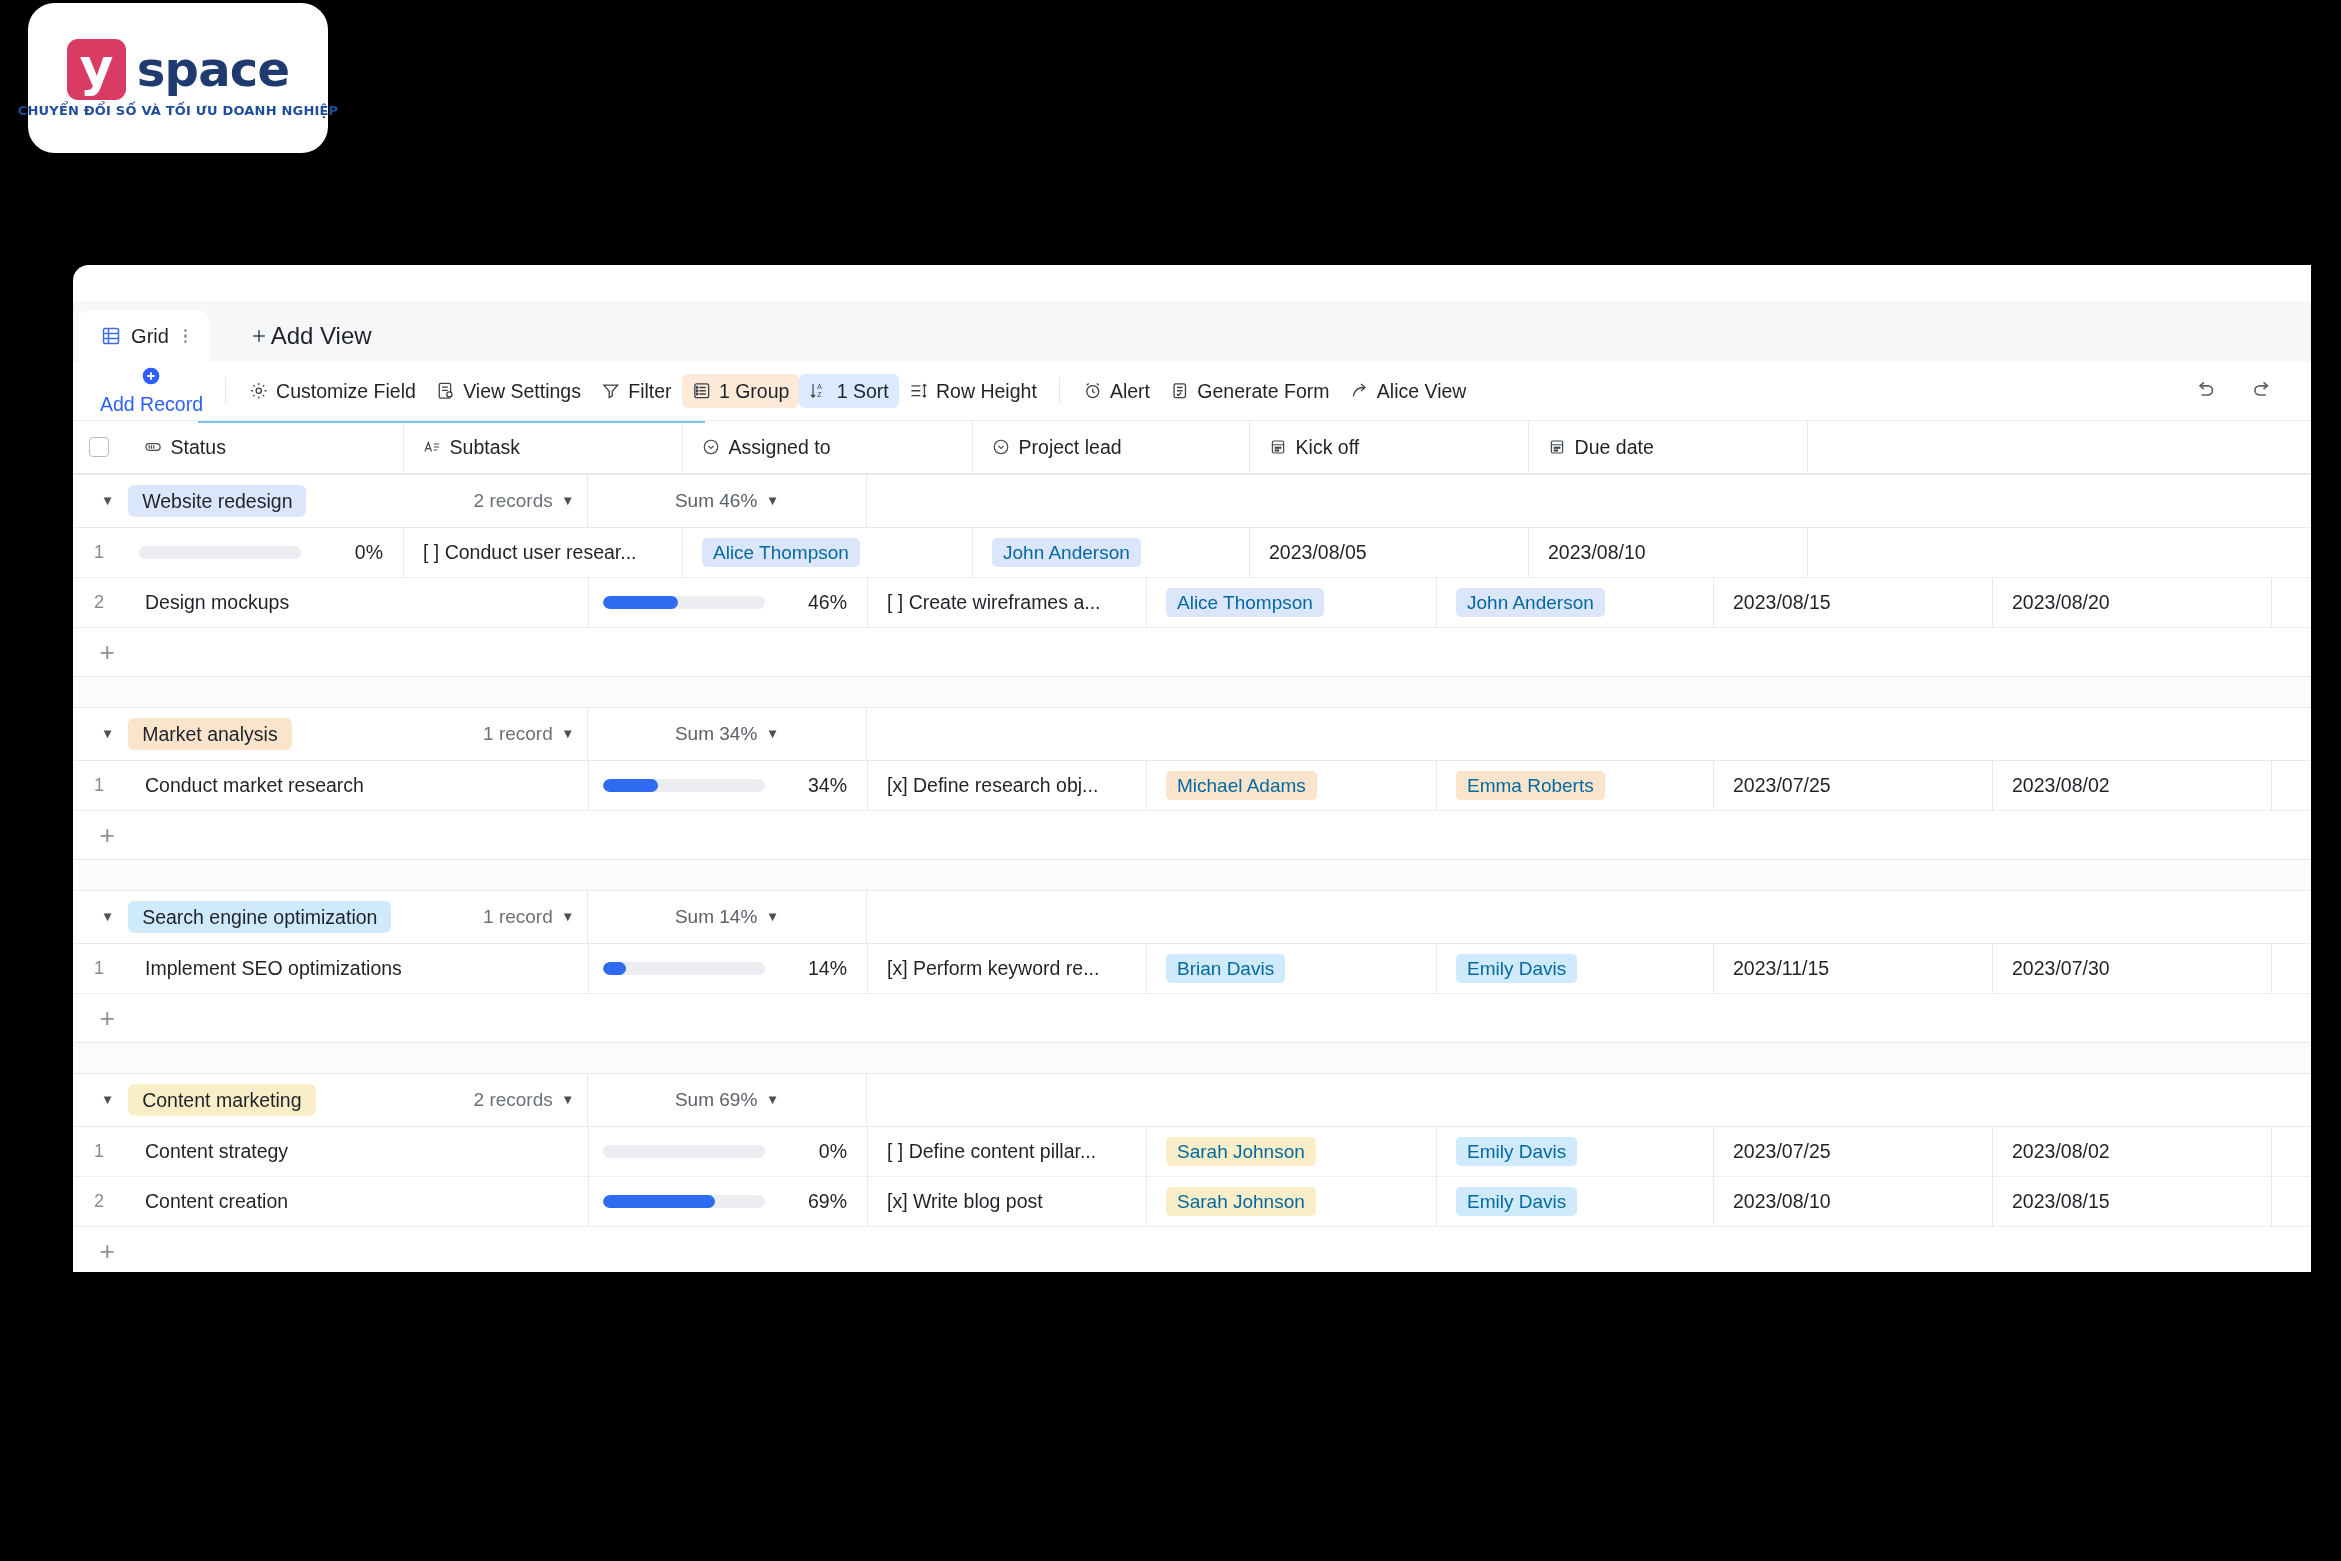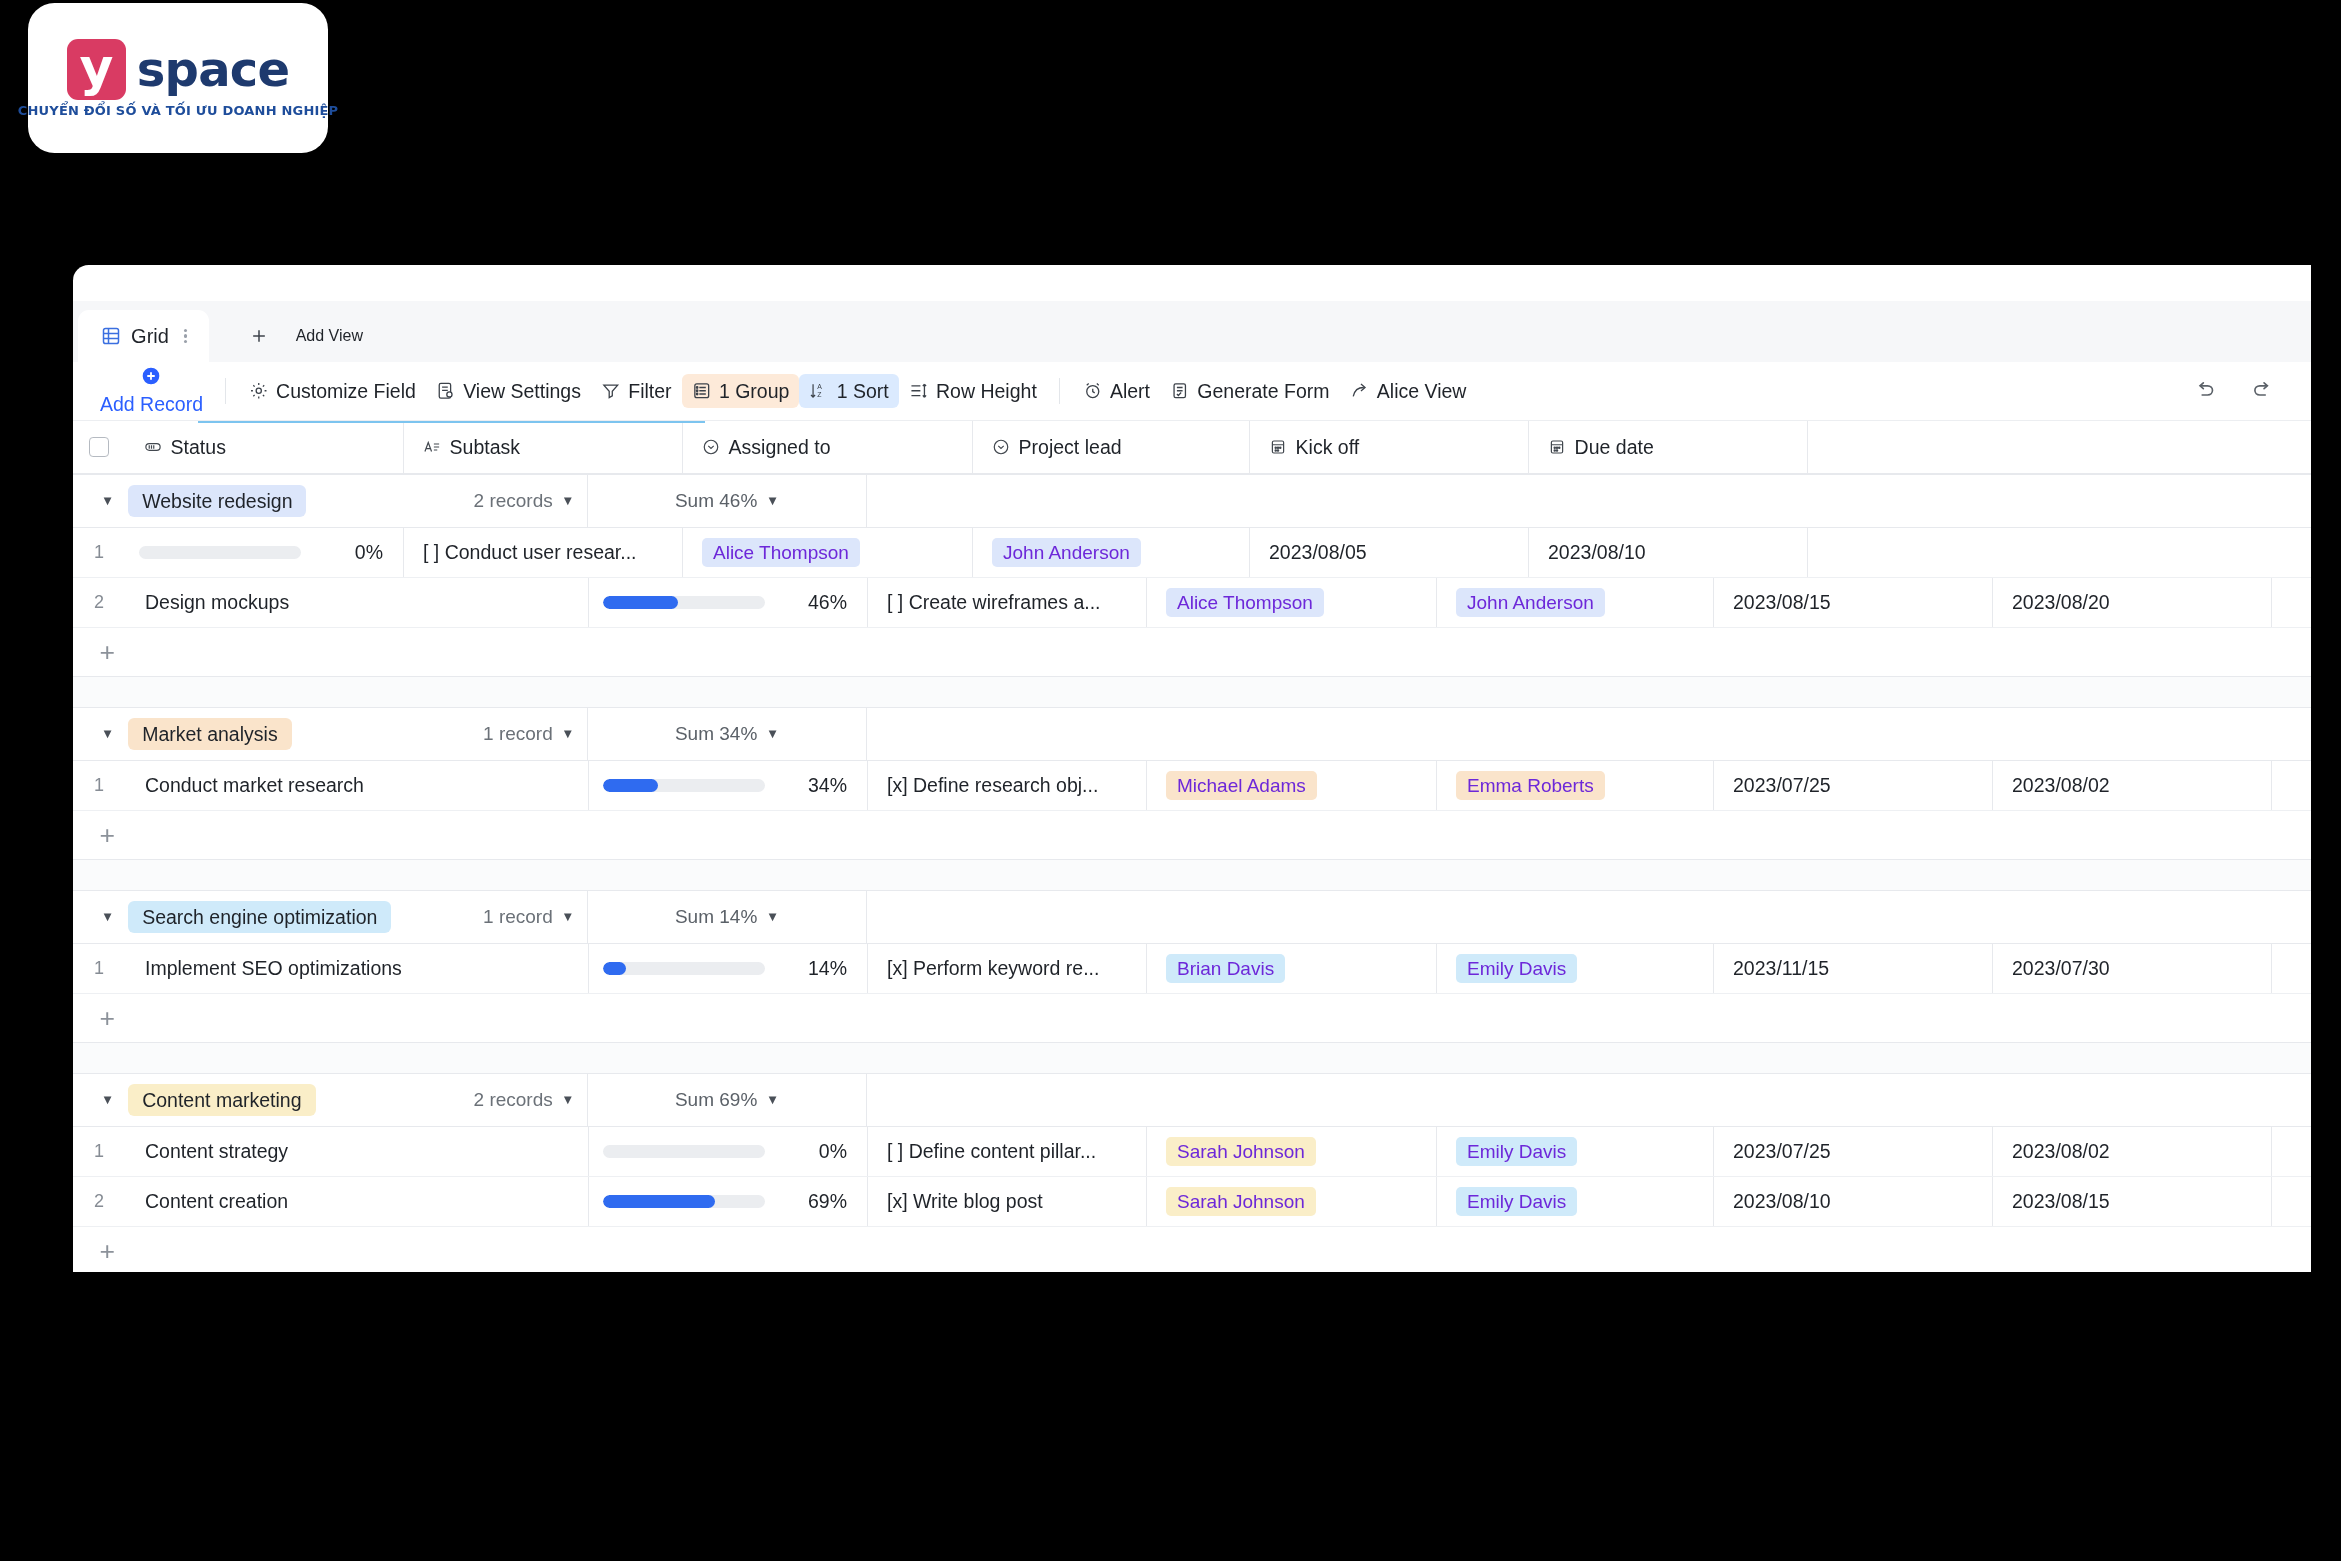"Add View" .addview-tab { font-size: 16px -> 24px; gap: 27px -> 2px }
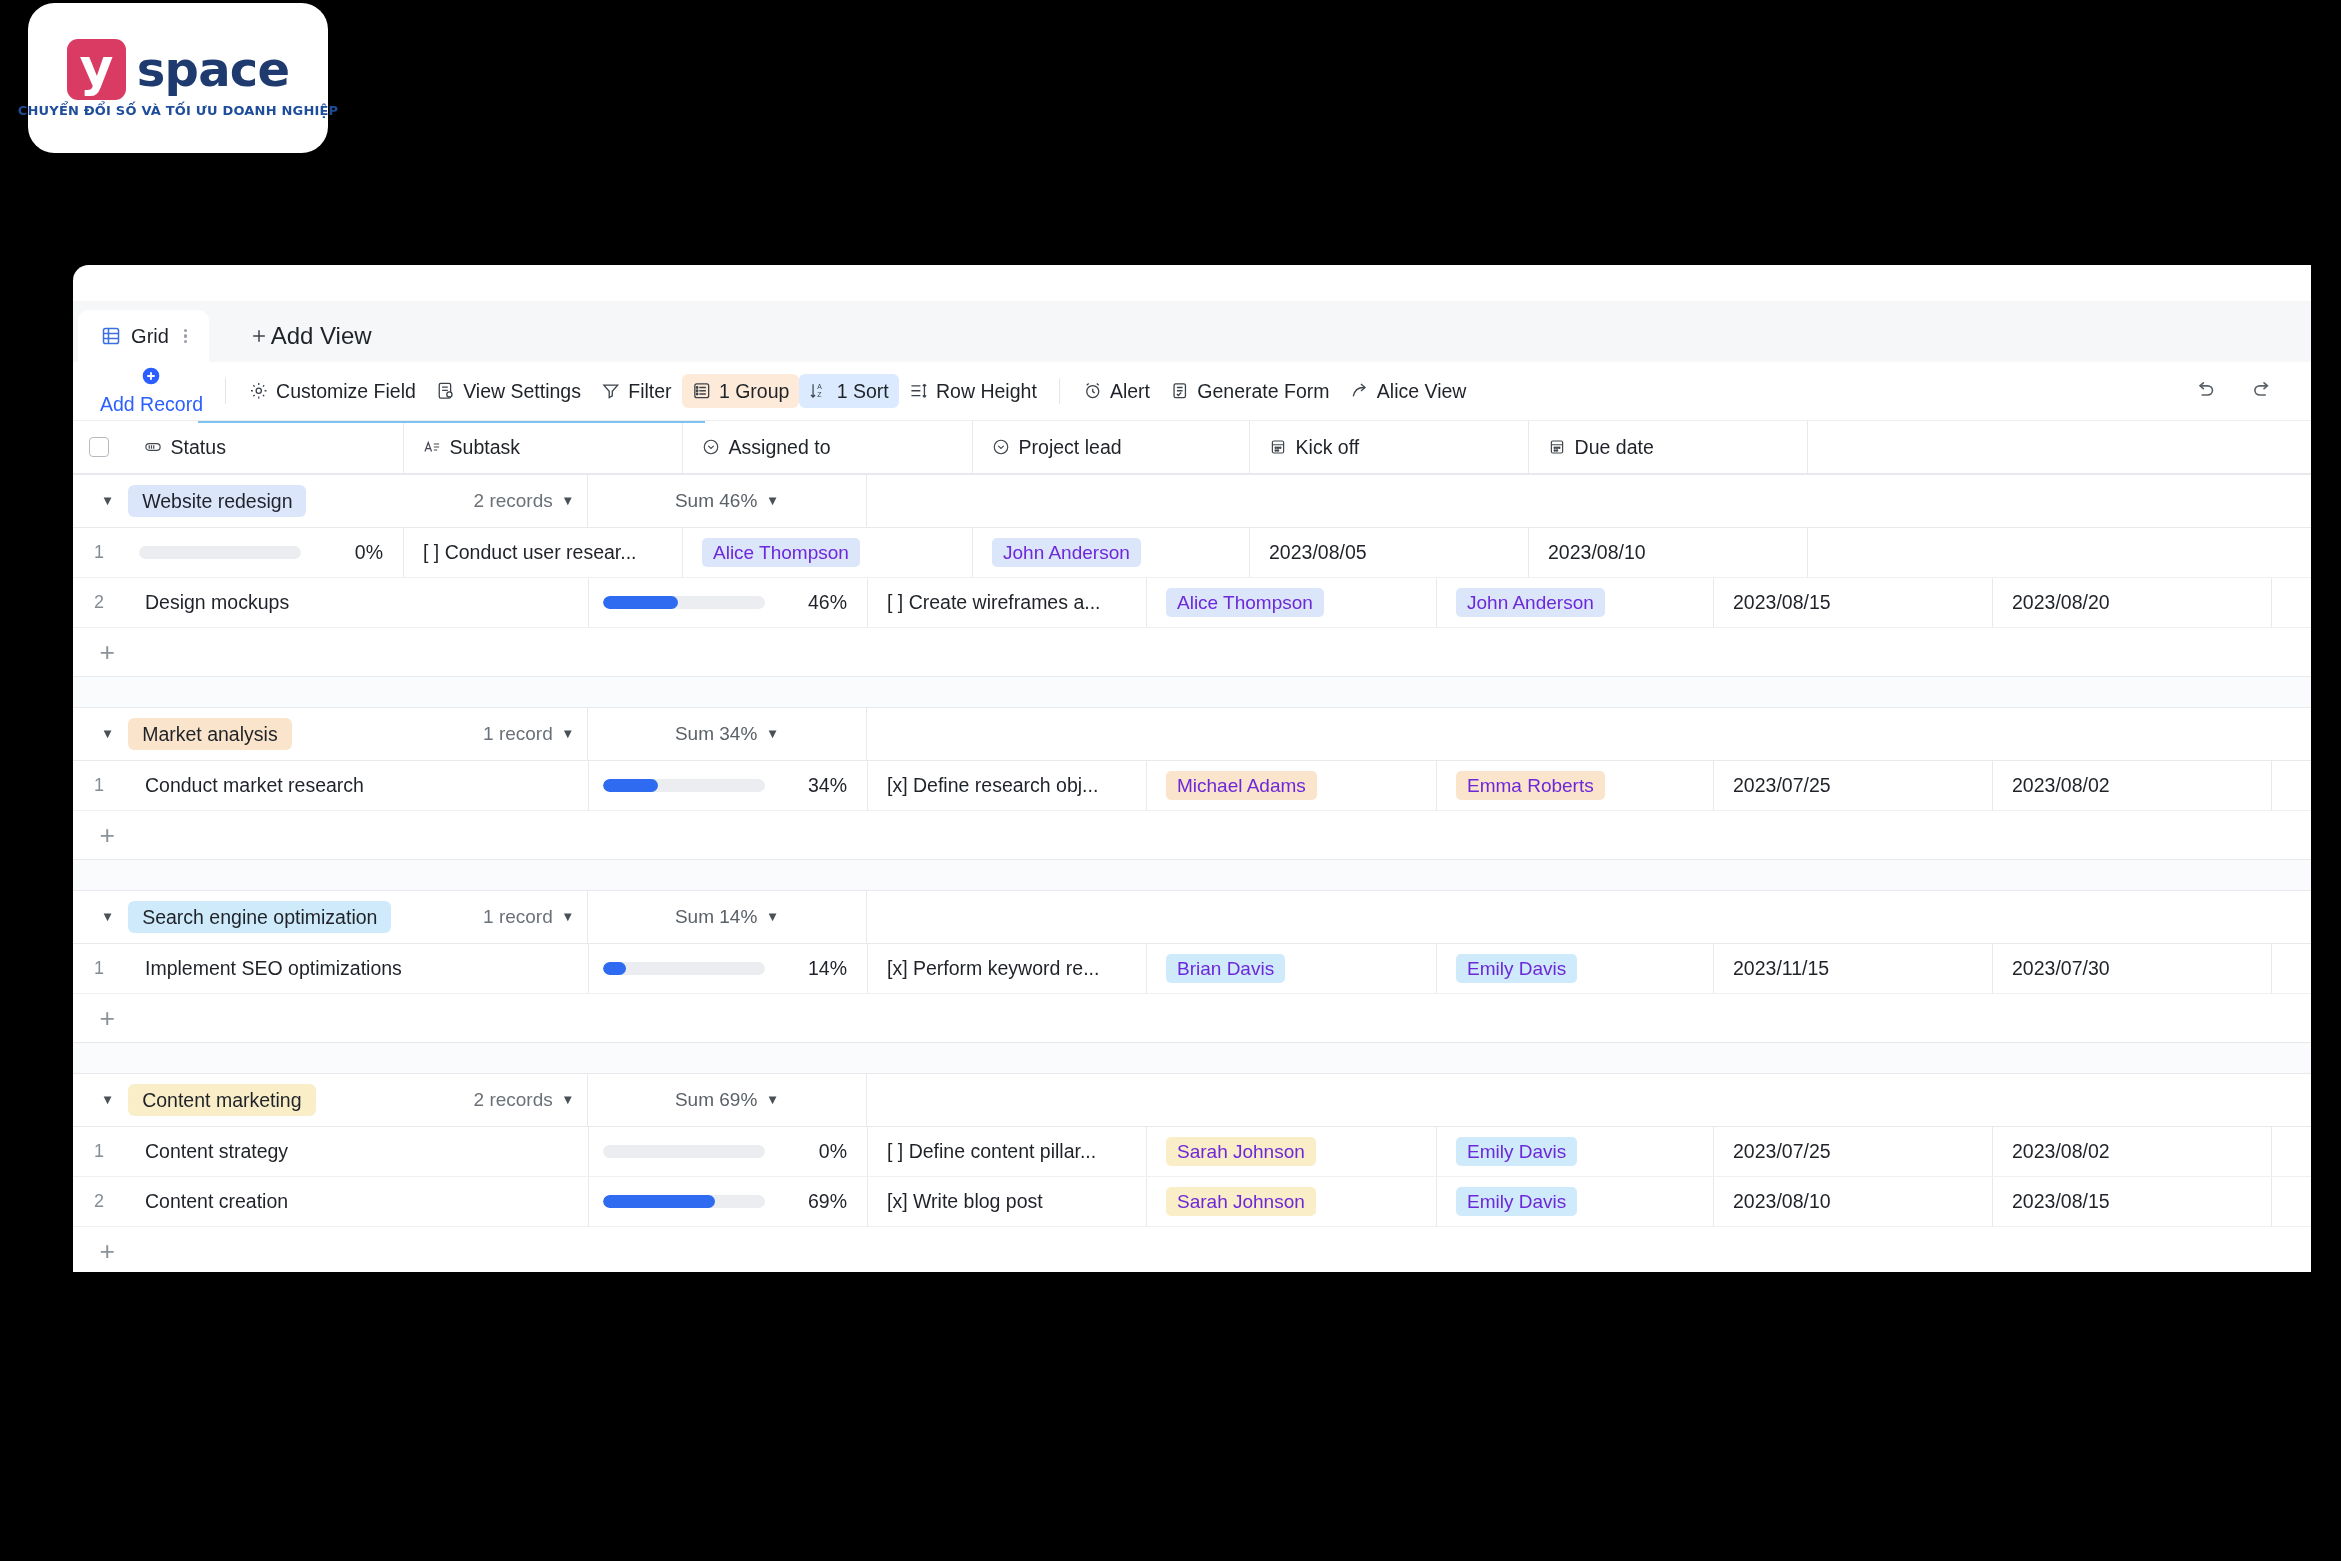"Alice Thompson" .pill { color: #6d28d9 -> #0369a1 }
